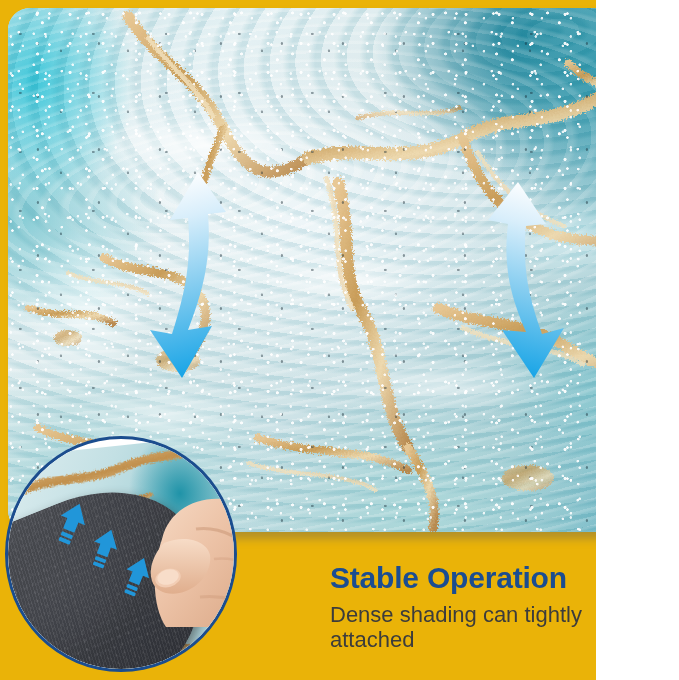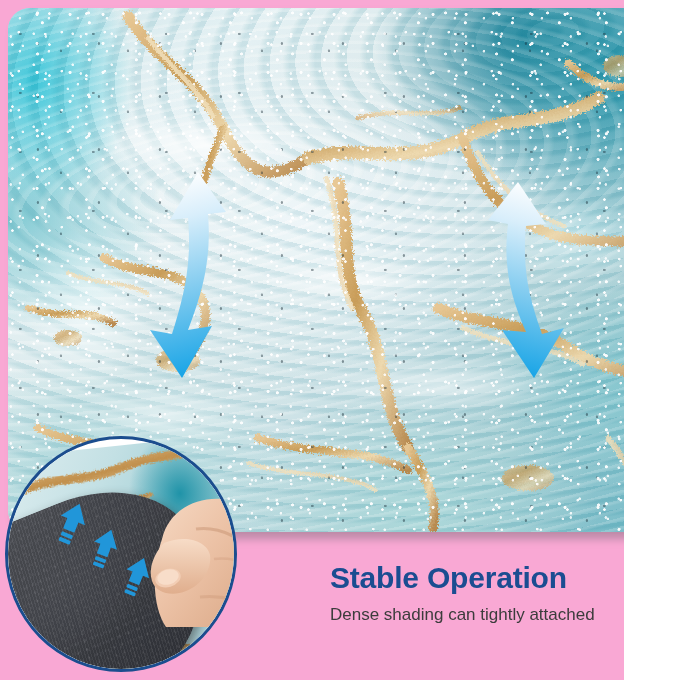"Stable Operation" #stage { background: #f9a8d4 -> #eab308; padding-left: 28px -> none }
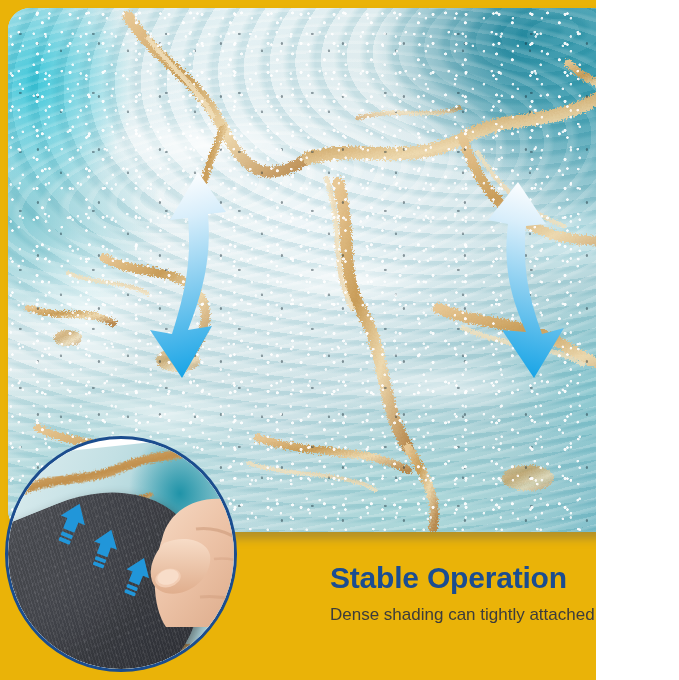"Dense shading can tightly attached" .caption p { font-size: 17px -> 22px }
